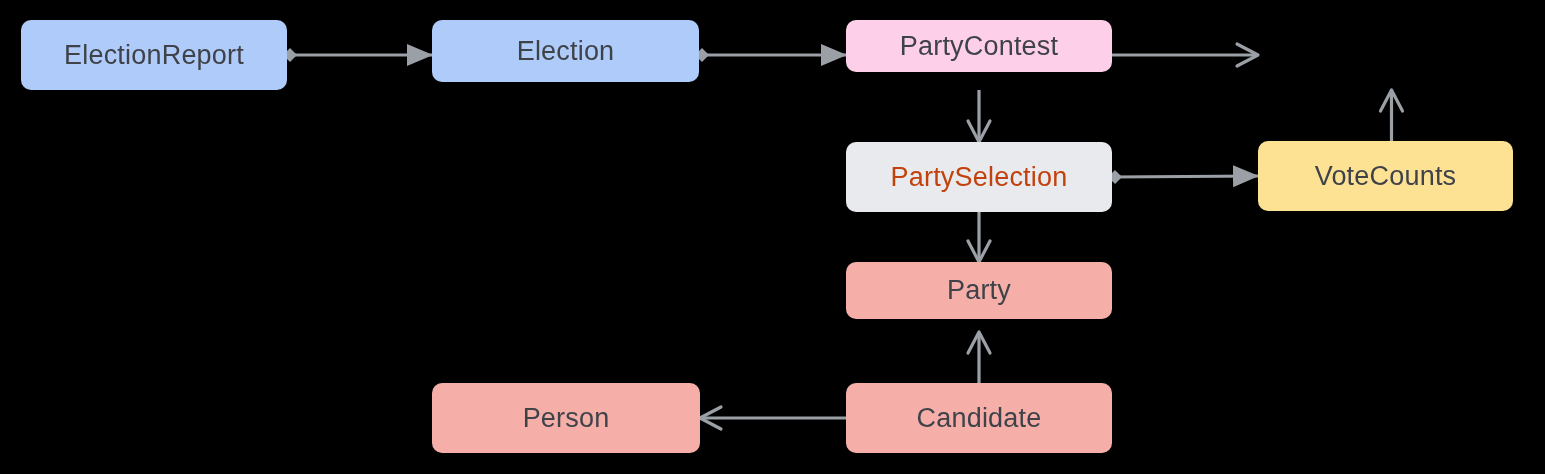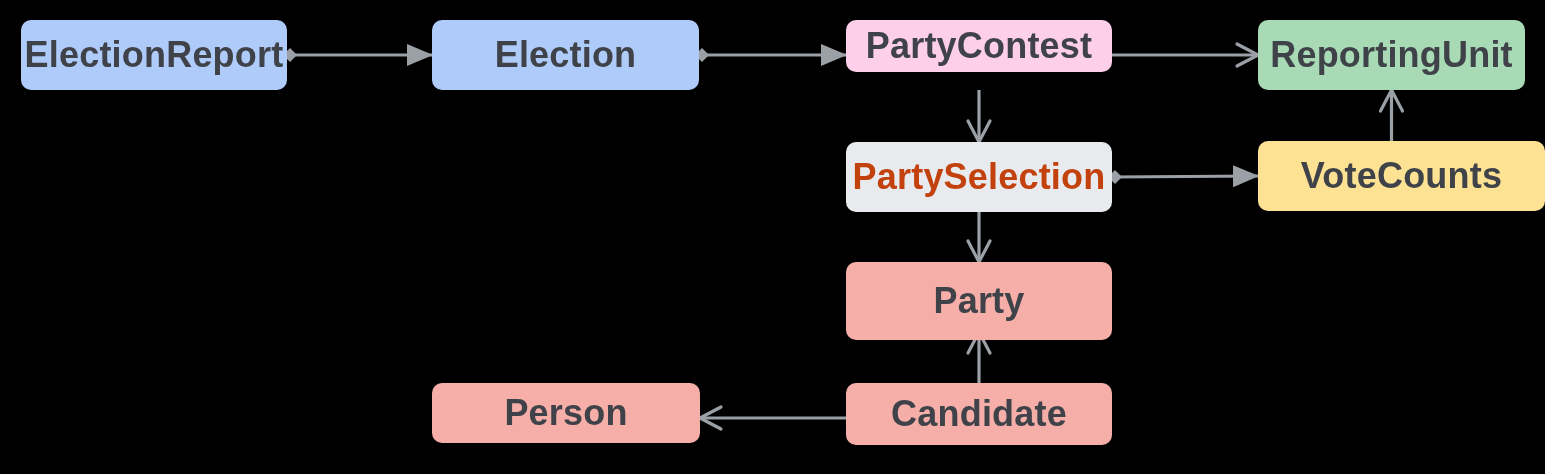"ElectionReport" .node-label { font-size: 36px -> 27px; font-weight: 700 -> 400 }
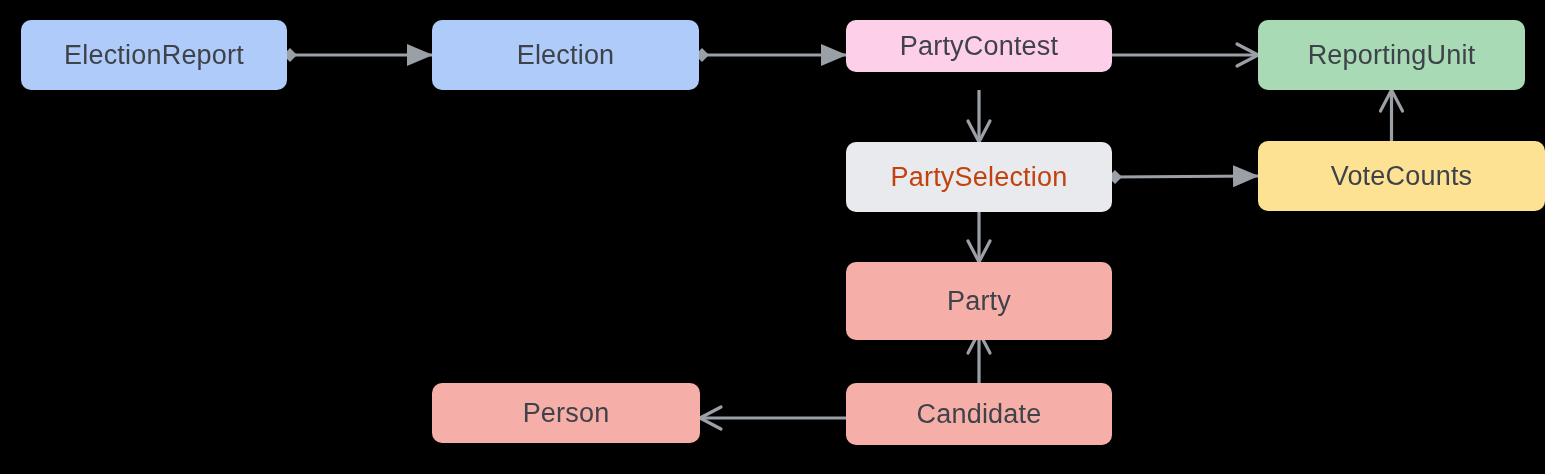"Election" div.node { height: 70px -> 62px }
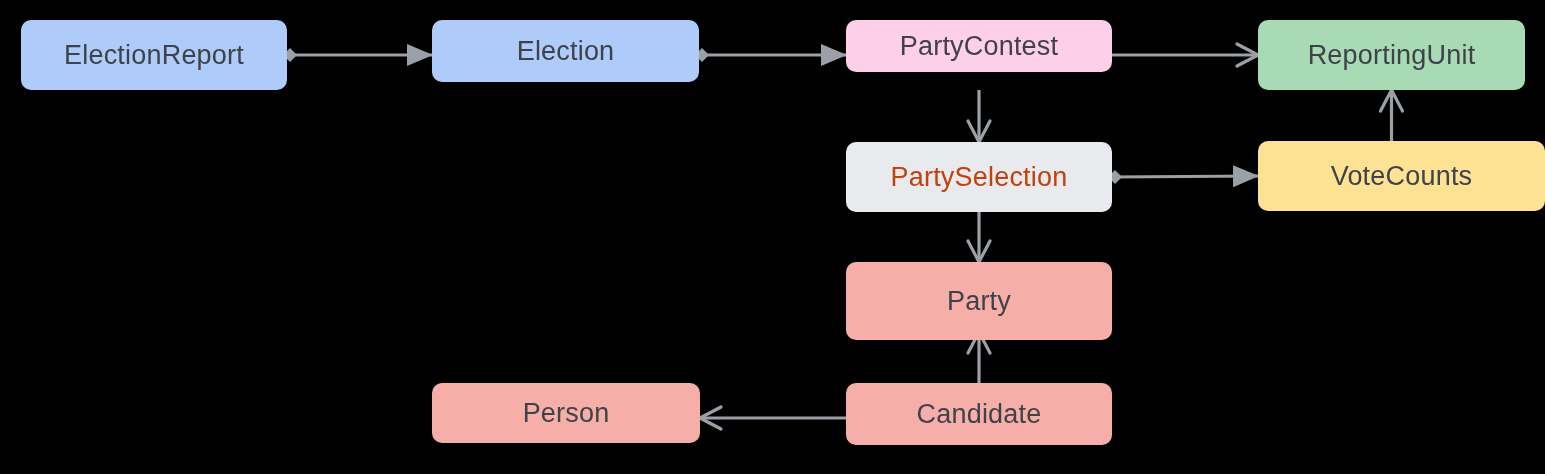"ReportingUnit" div.node { html: <div> <span>ReportingUnit</span> </div> -> none }
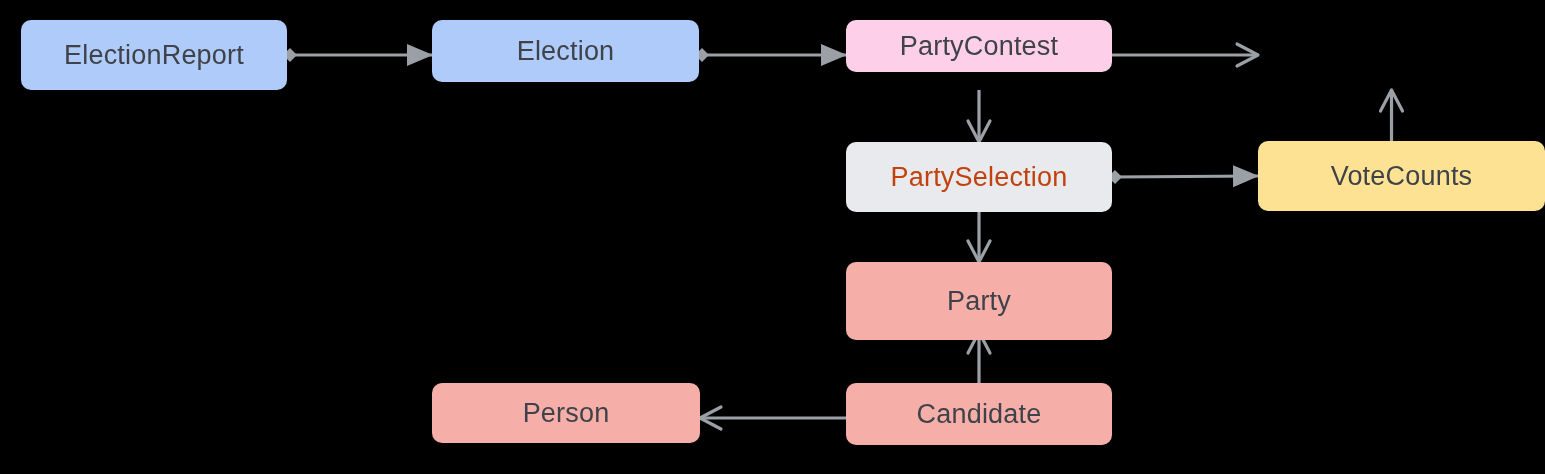"VoteCounts" div.node { width: 287px -> 255px }
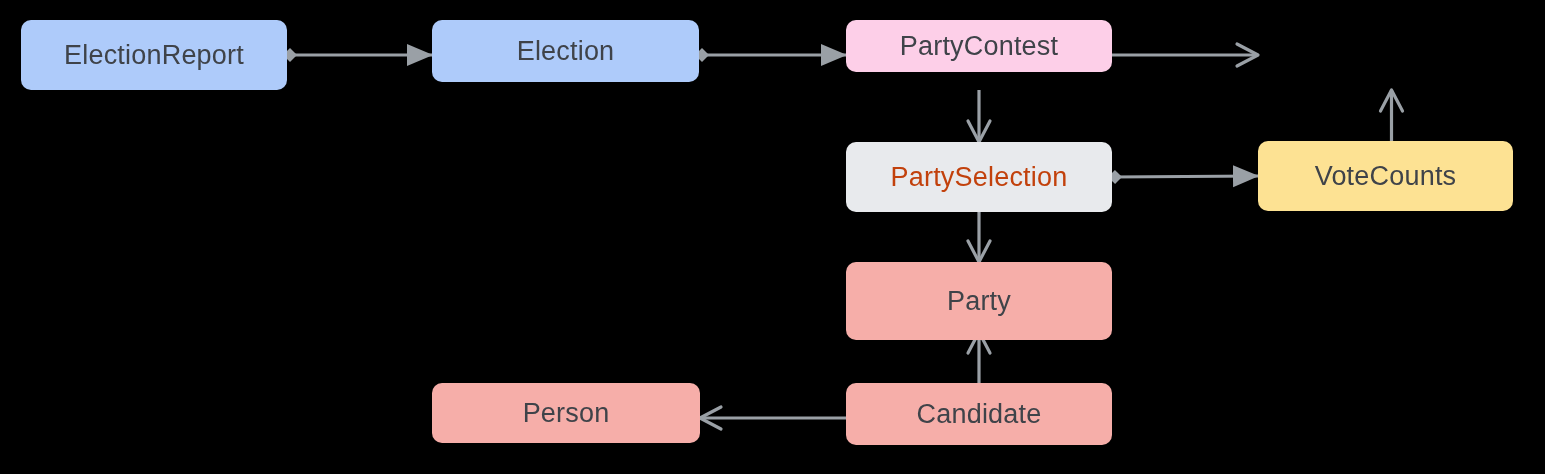"Party" div.node { height: 78px -> 57px }
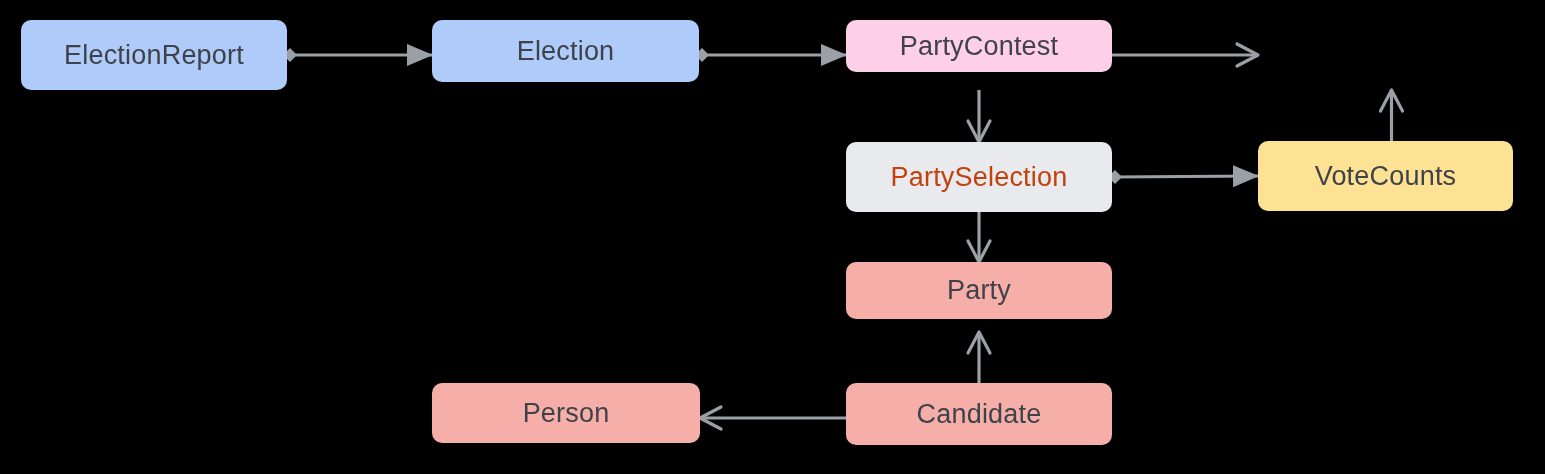"Person" div.node { height: 60px -> 70px }
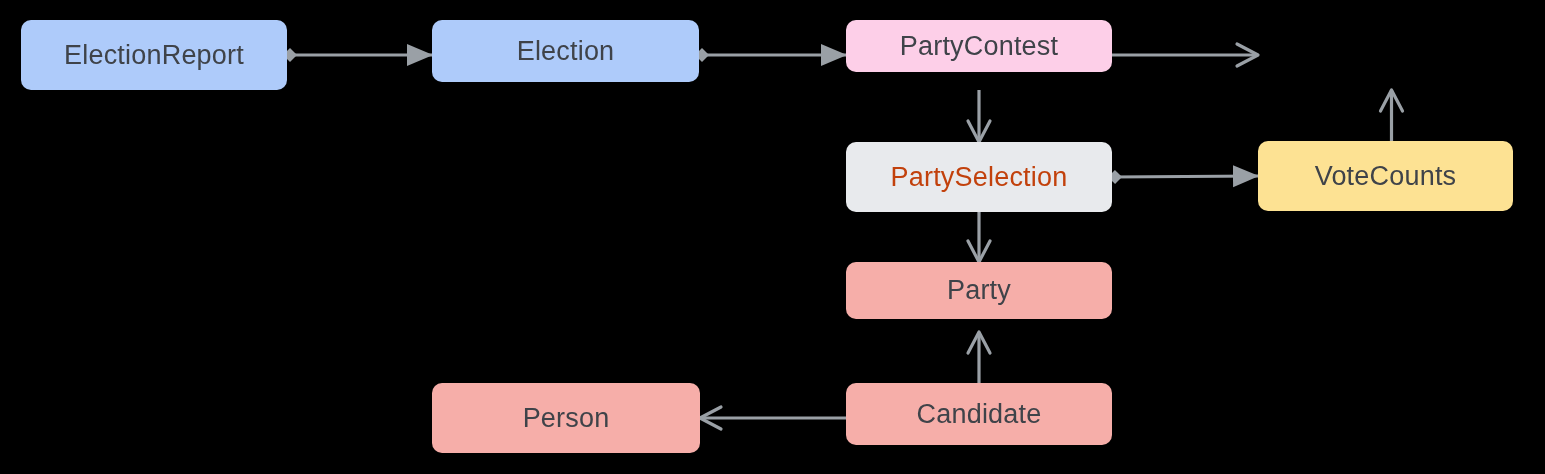"Candidate" div.node { height: 62px -> 70px }
